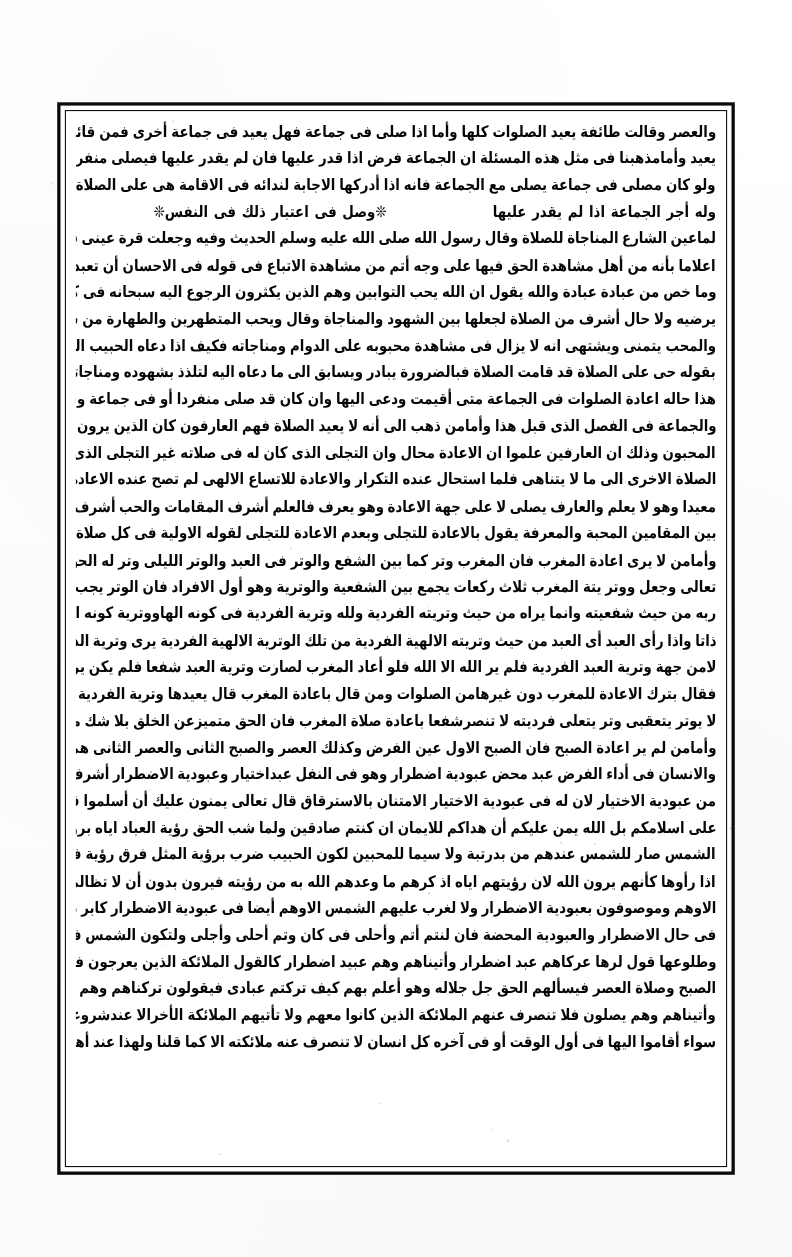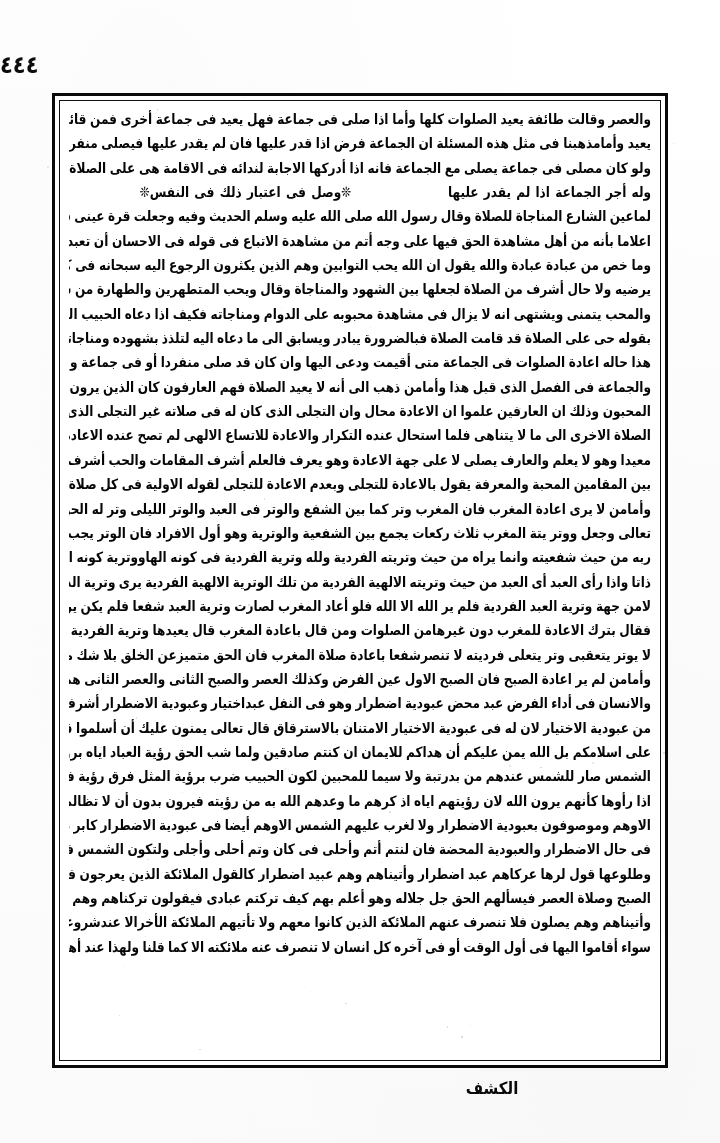"٤٤٤" div { html: <div> <span>٤٤٤</span> </div> -> none }
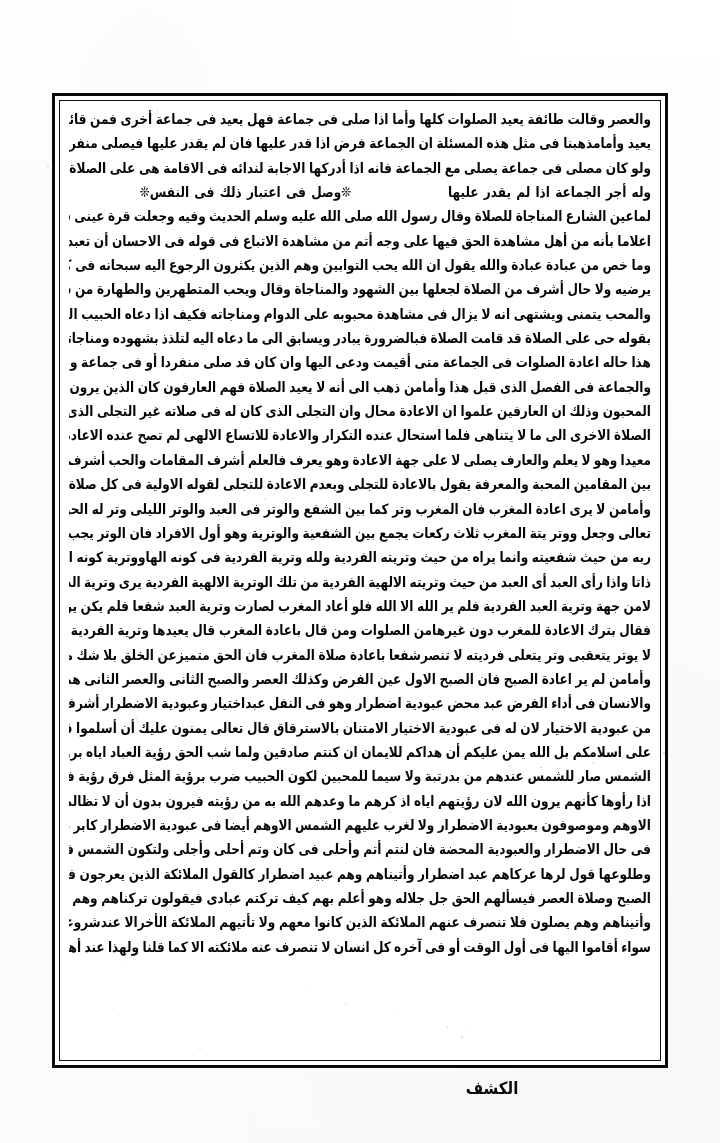"الكشف" div { html: <div> <span>الكشف</span> </div> -> none }
